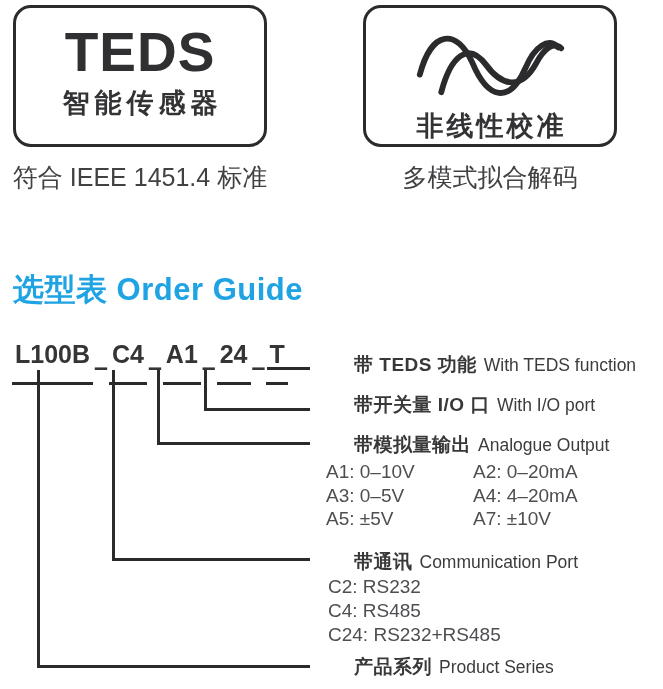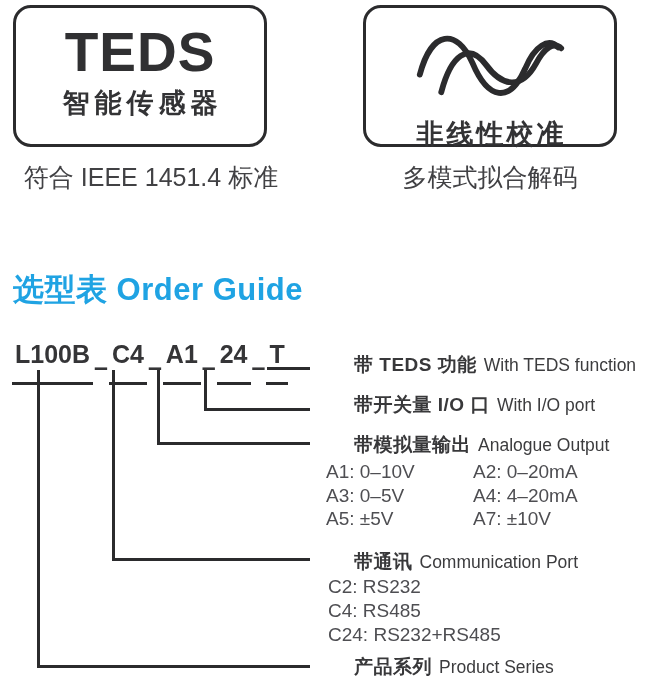"非线性校准" #badge-wave .badge-label { margin-top: 17px -> 9px }
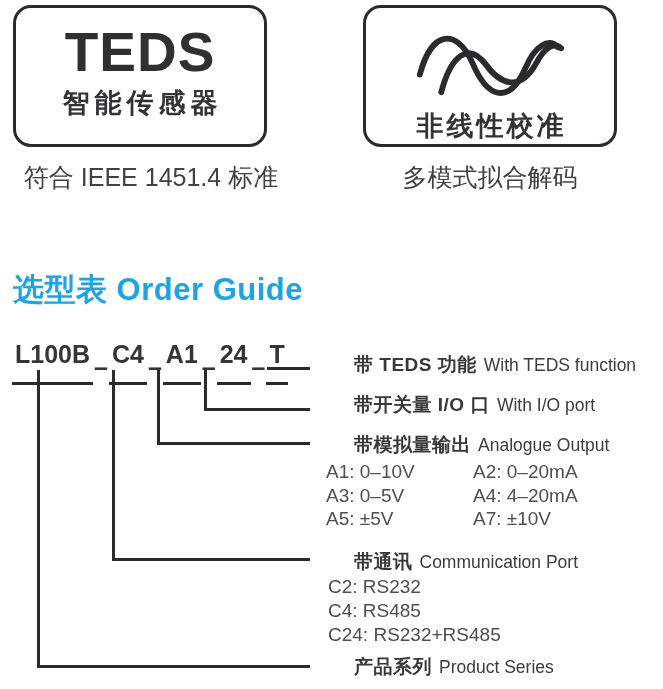"符合 IEEE 1451.4 标准" #caption-teds { padding-left: 11px -> none }
